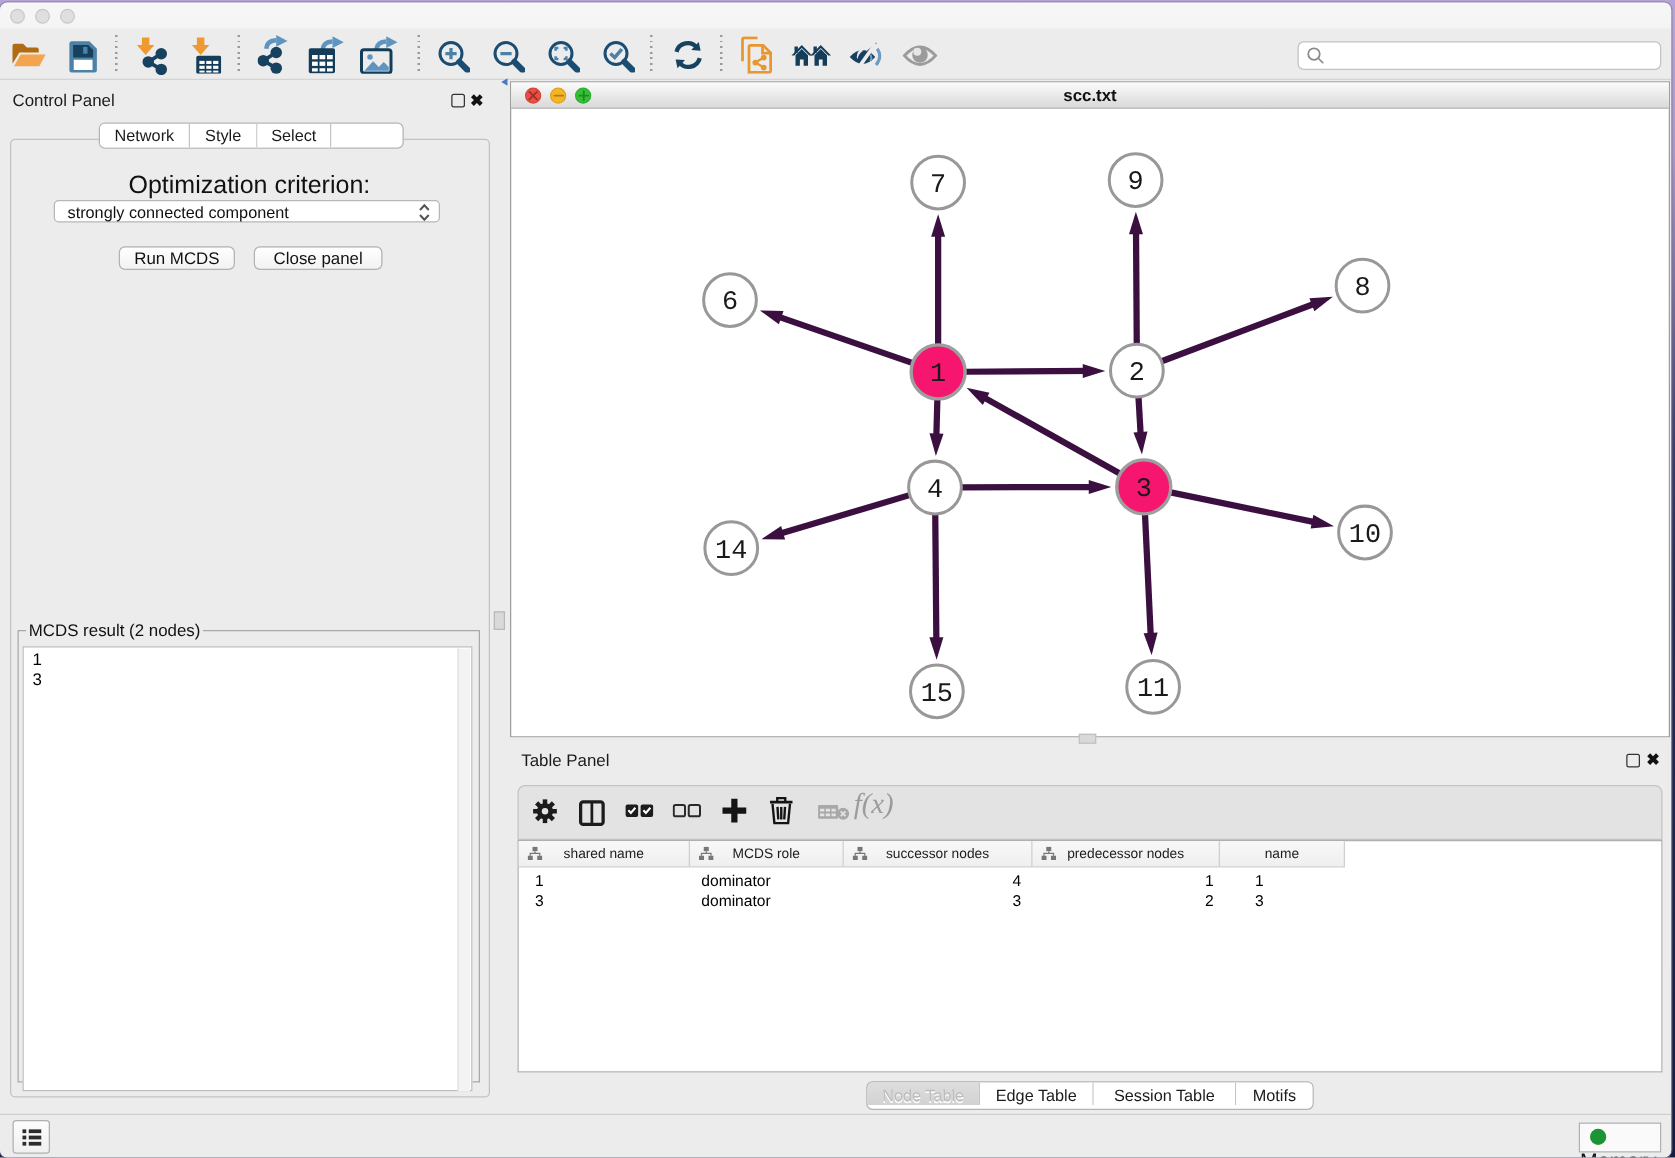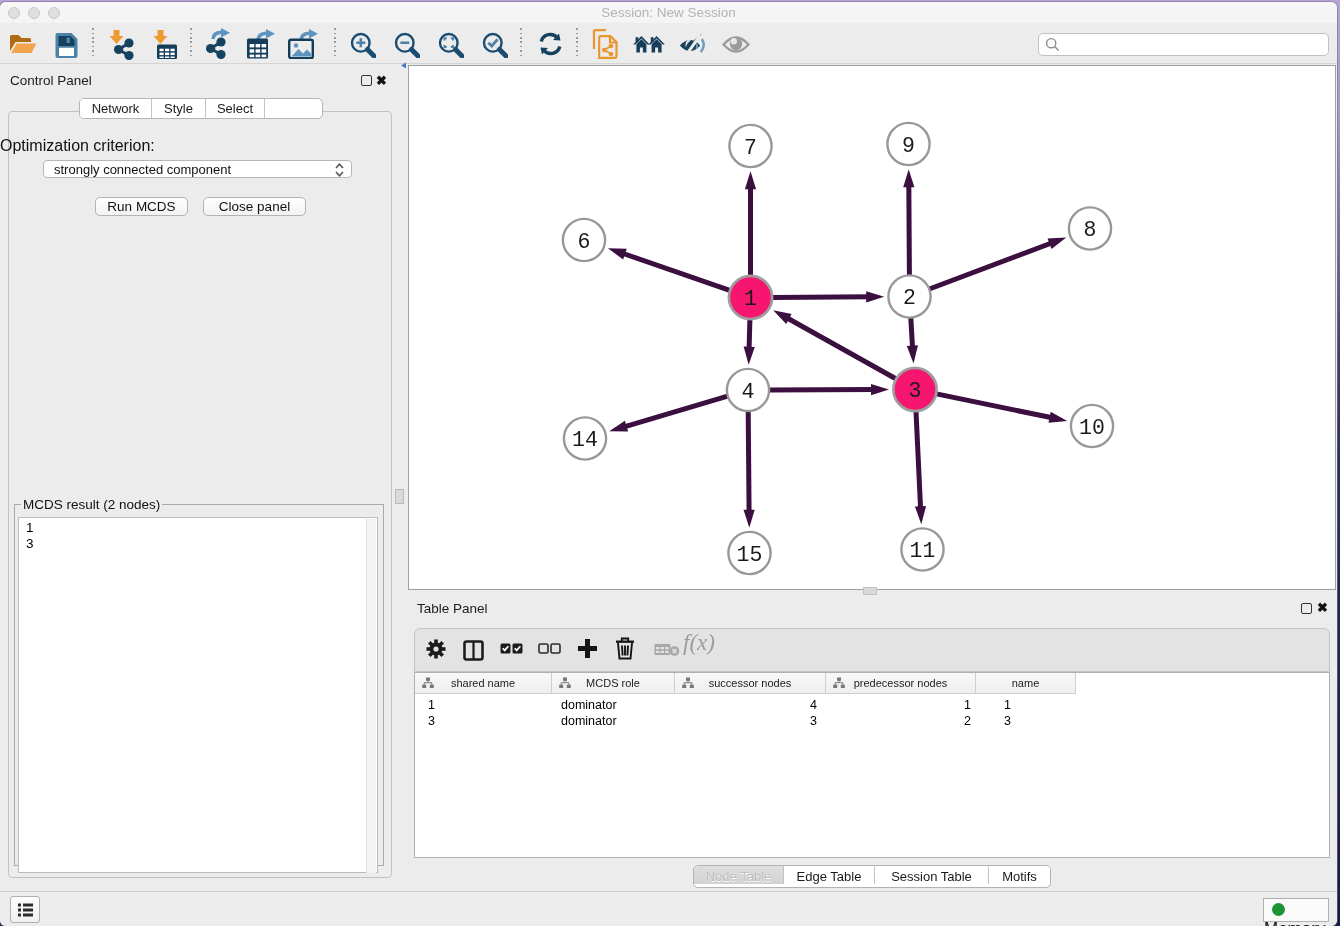"Session: New Session" div.title-txt { html: <div>Session: New Session</div> -> none }
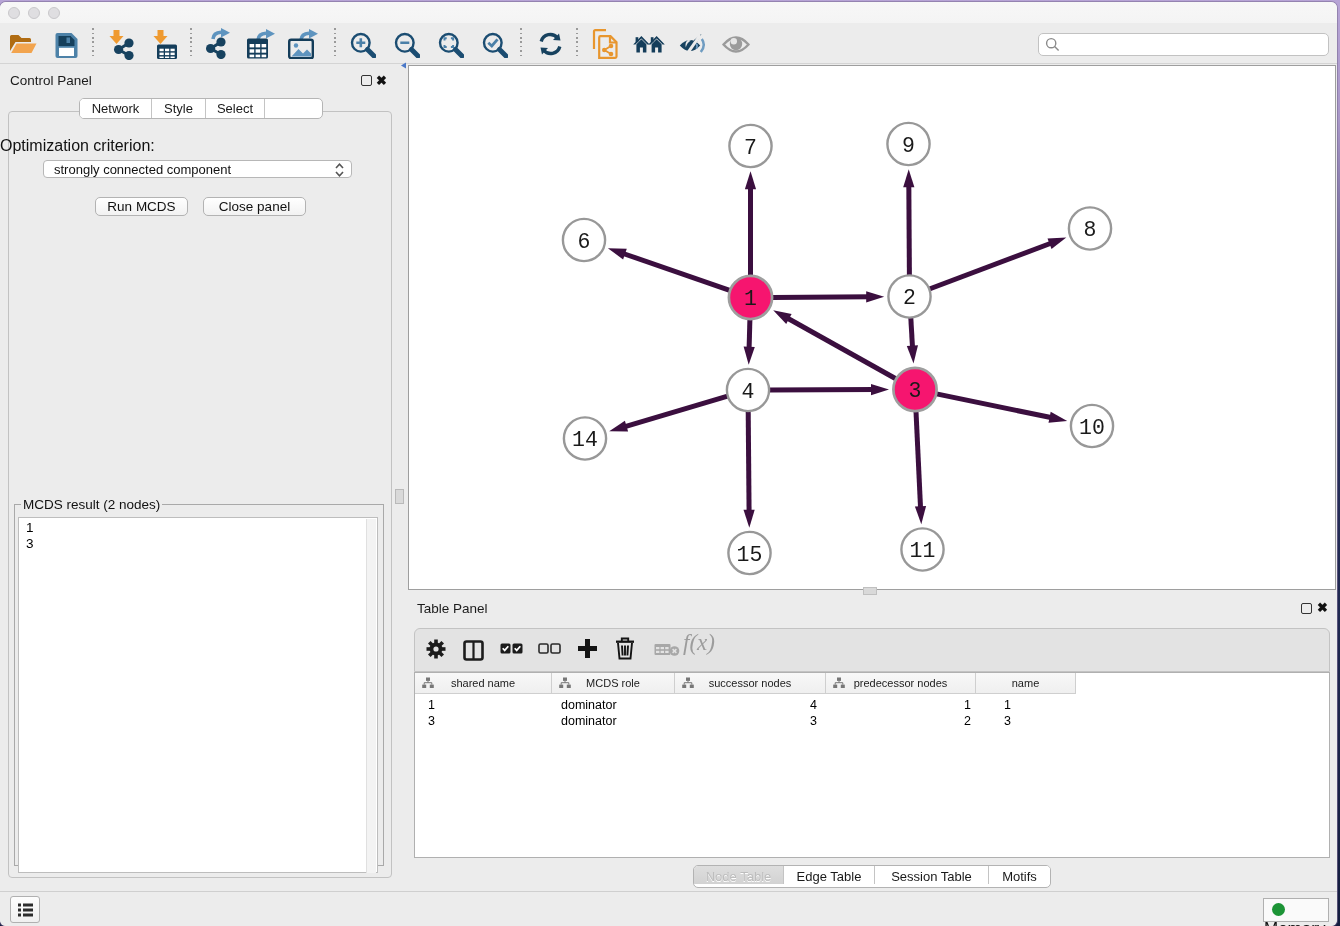"scc.txt" div.net-tb { html: none -> <div> <div></div> <div></div> <div></div> <svg> <g> <path></path> </g> <g> <path></path> </g> <g> <path></path> </g> </svg> <div>scc.txt</div> </div> }
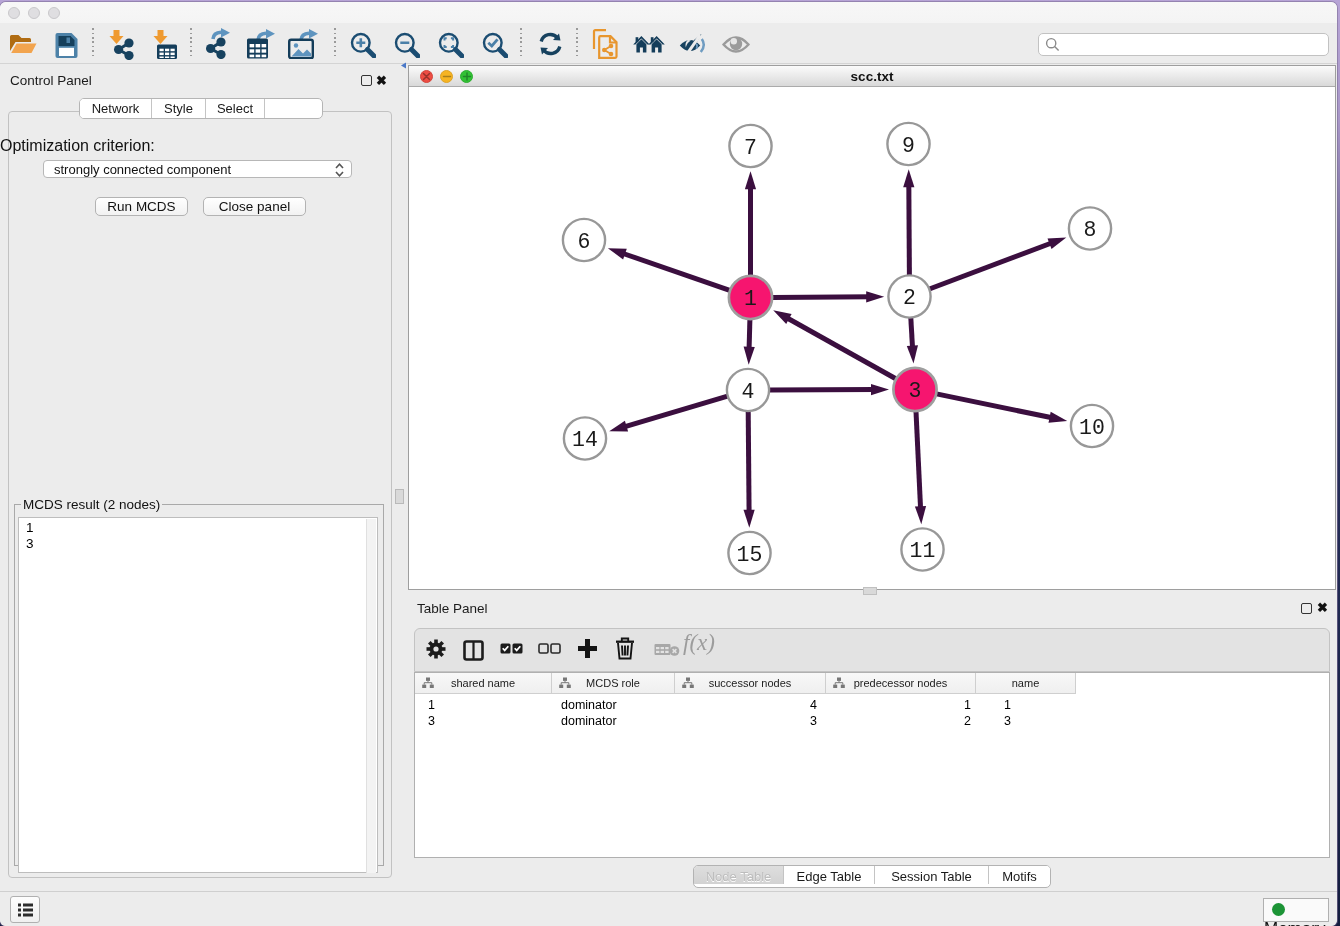"Optimization criterion:" .opt-label { font-size: 16px -> 20px; text-align: left -> center }
